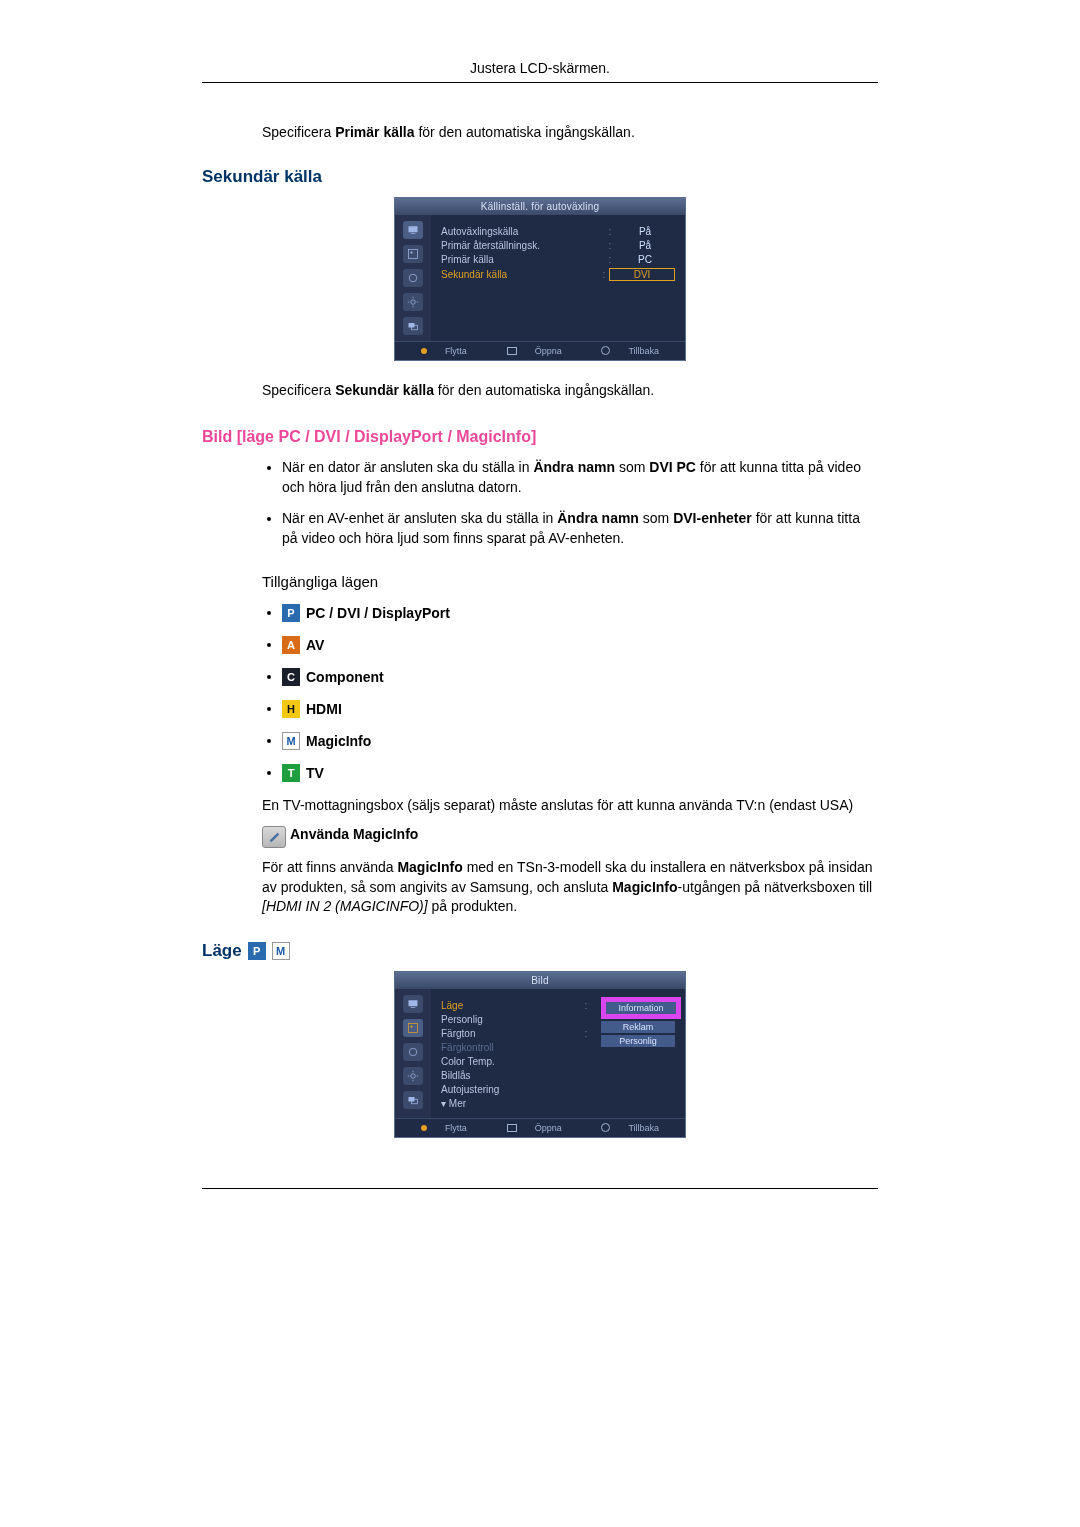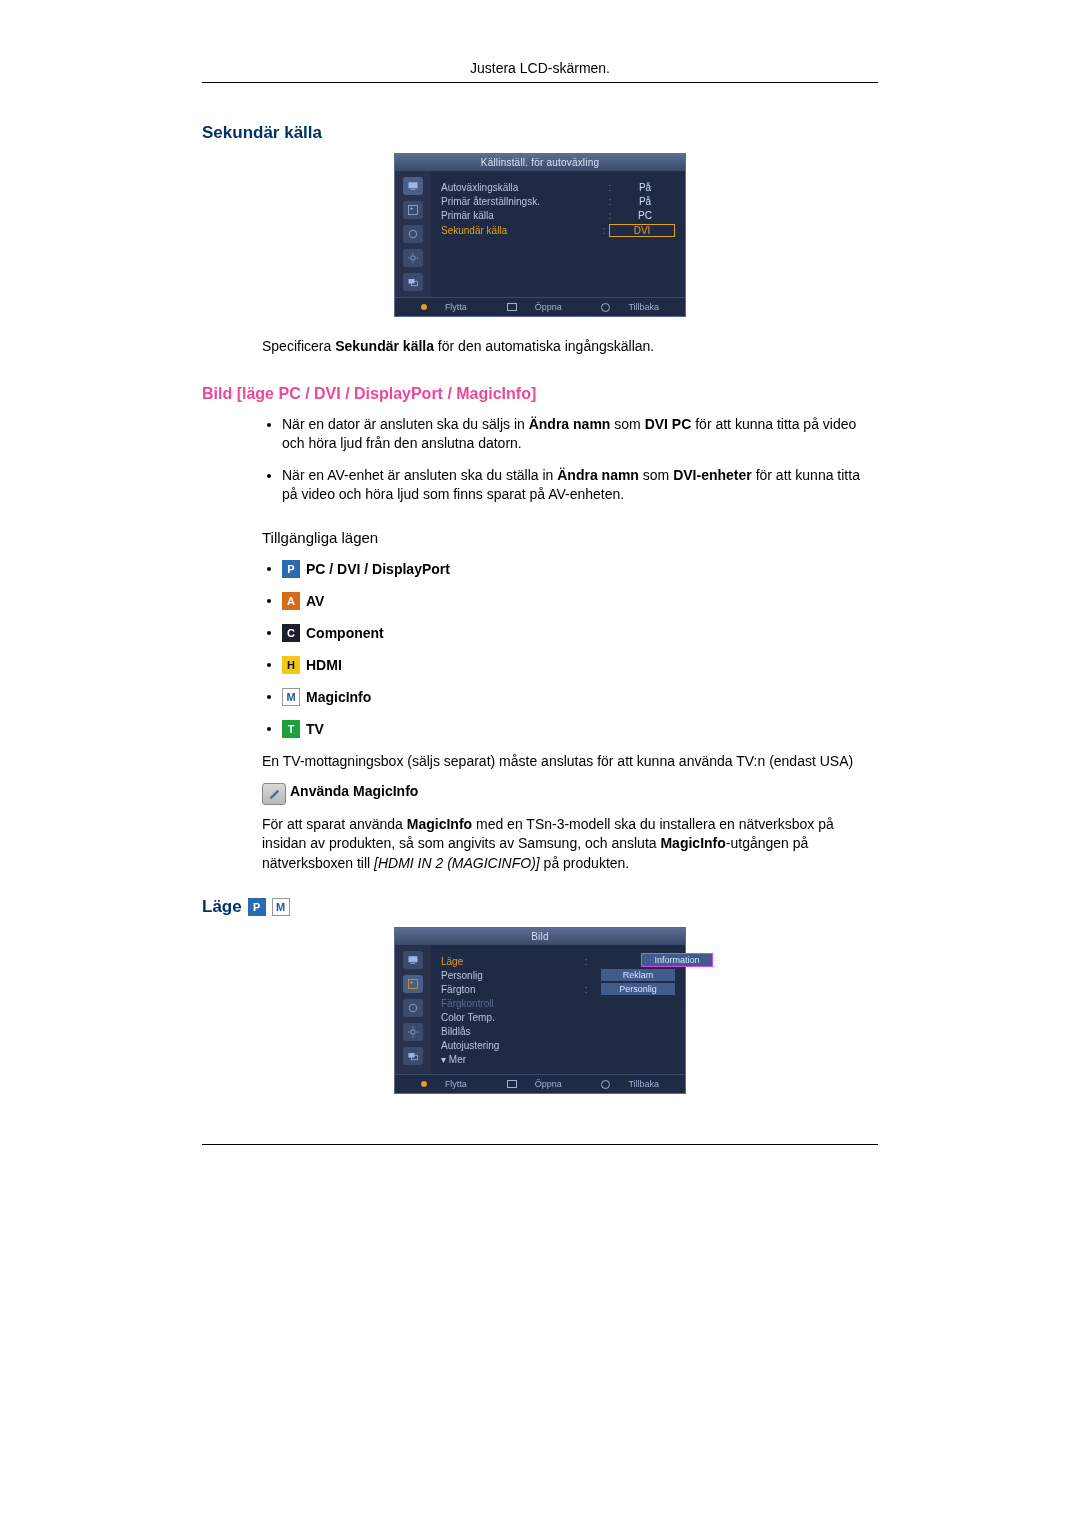"Specificera Primär källa för den" div.content-indent { html: none -> <div> <p> <span>Specificera </span><b>Primär källa</b><span> för den automatiska ingångskällan.</span> </p> </div> }
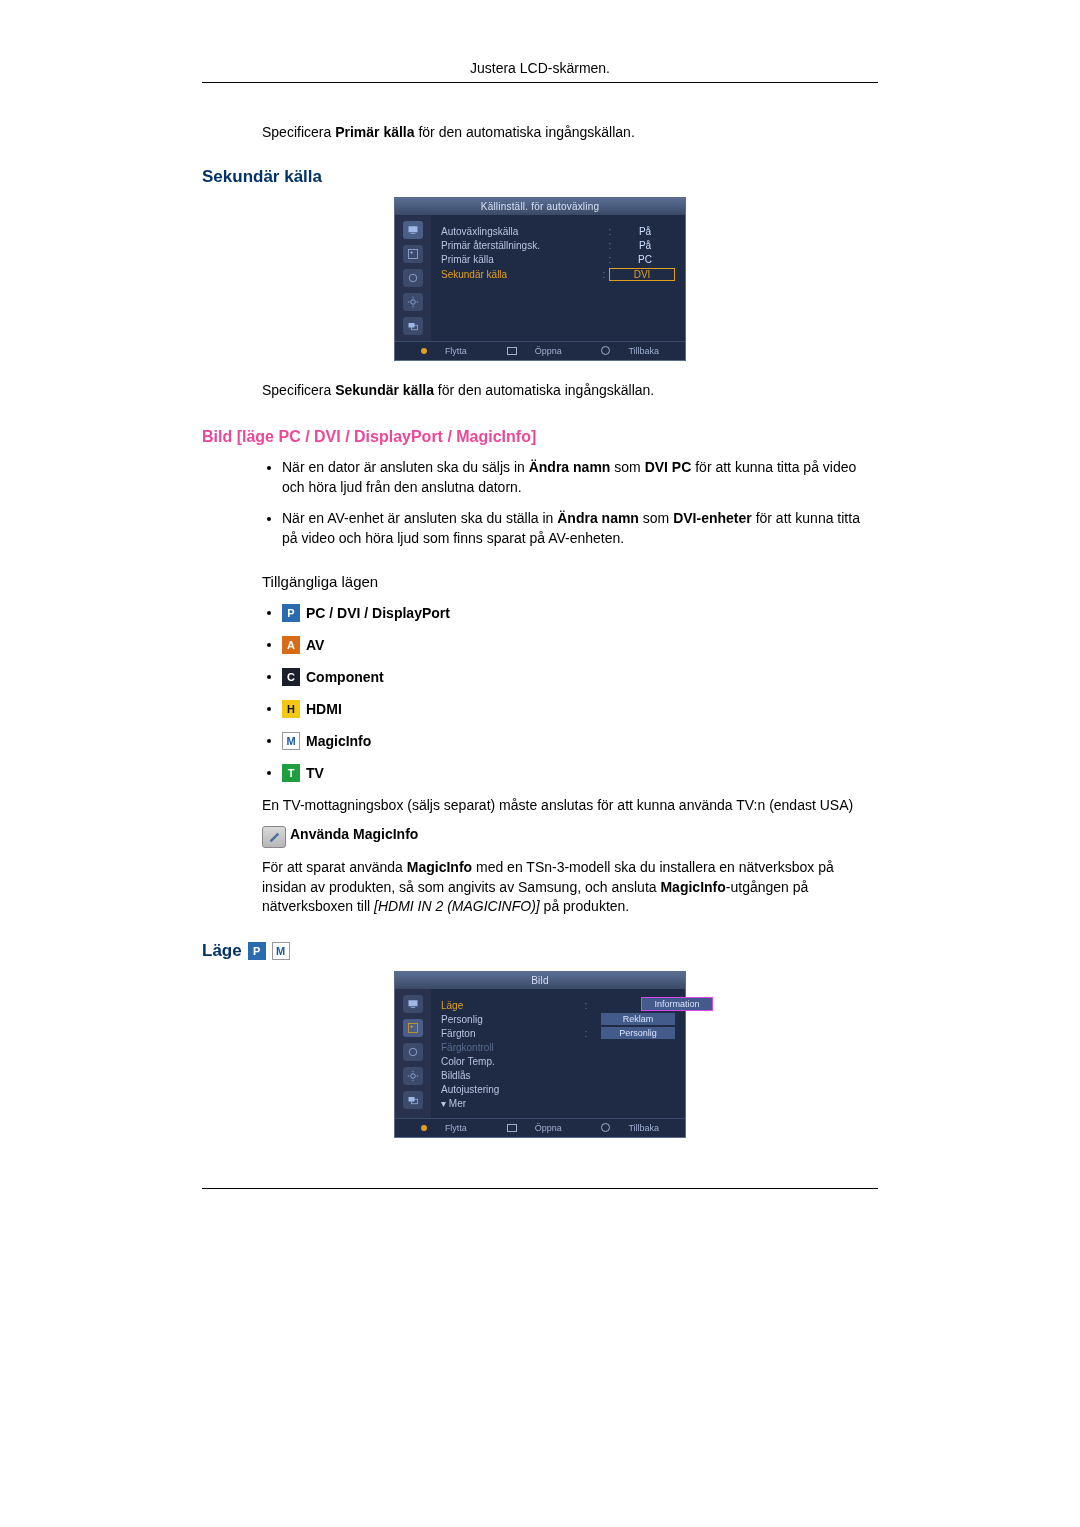"När en dator är ansluten" span { text: säljs -> ställa }
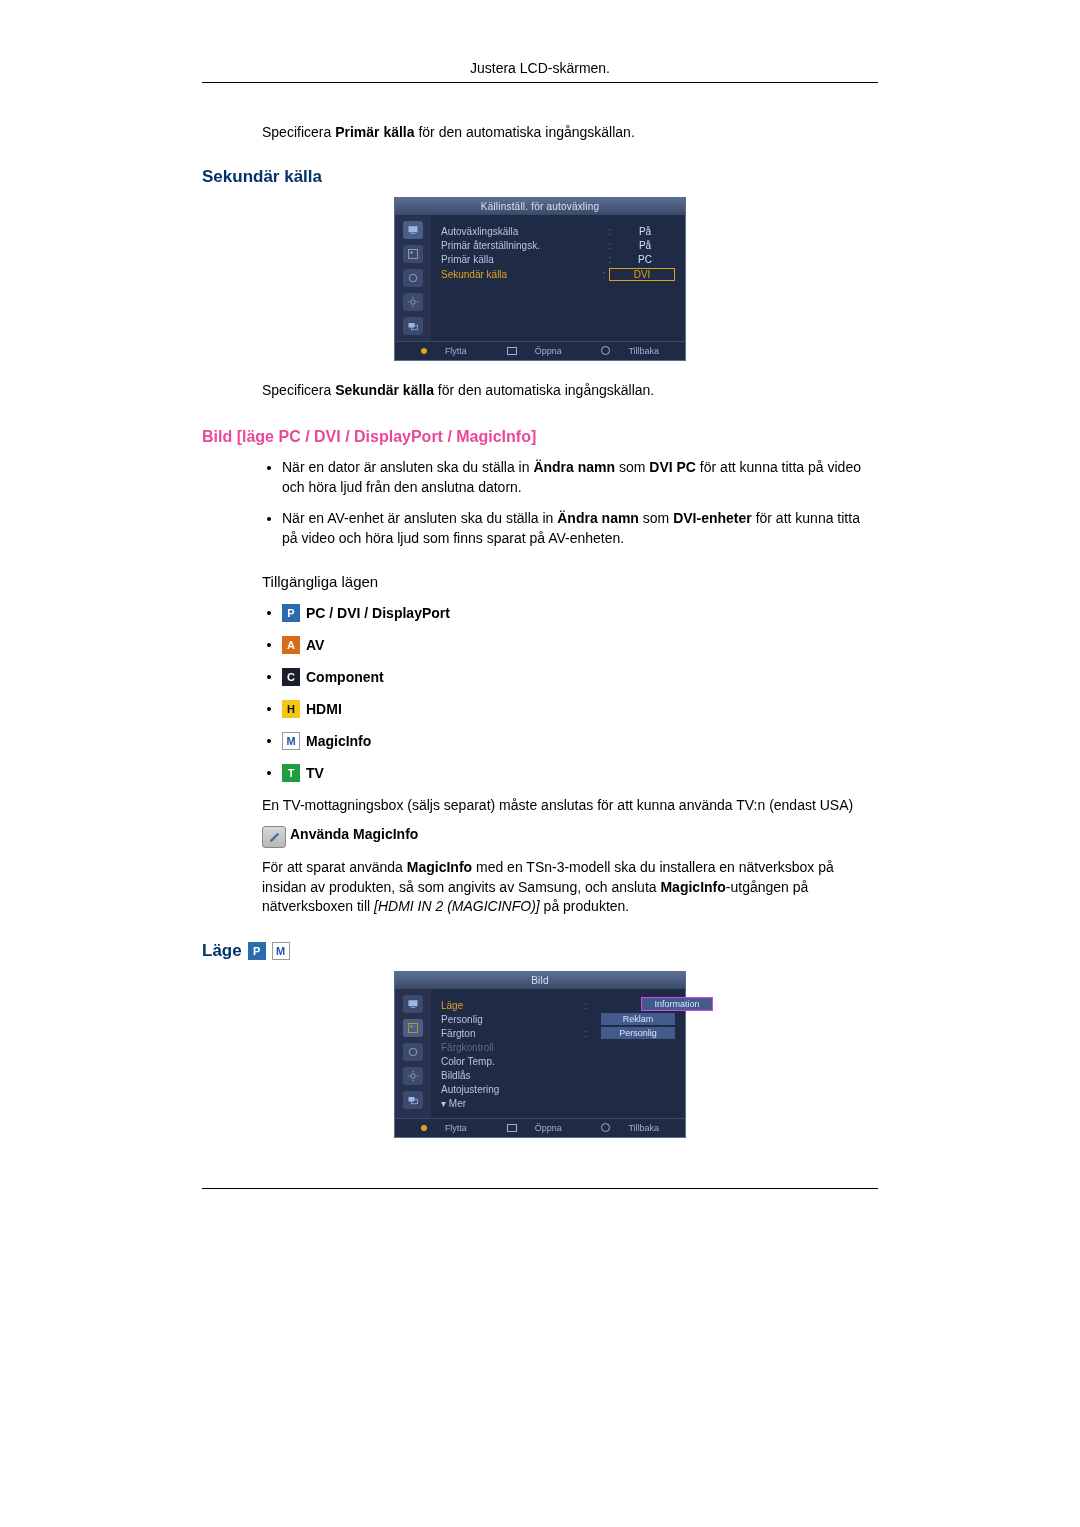"För att sparat använda" span { text: sparat -> finns }
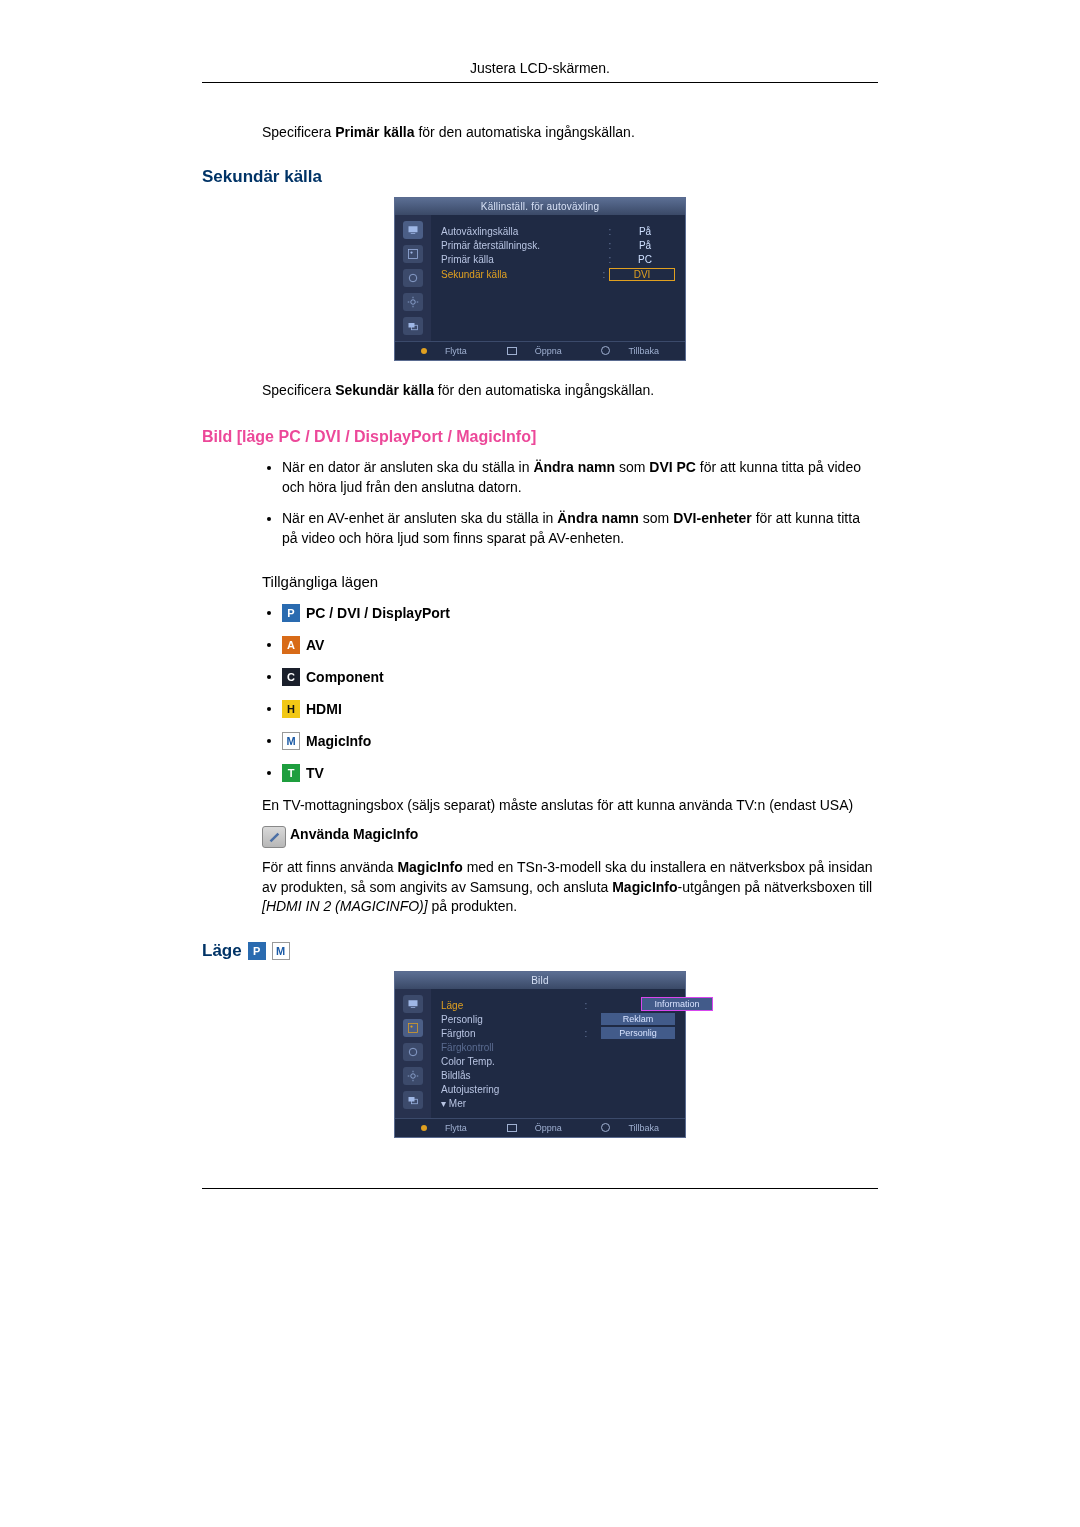"Information" .osd2 .osd-val-box.sel { border: 1px solid #d946ef -> 5px solid #d946ef; margin-left: 40px -> none }
